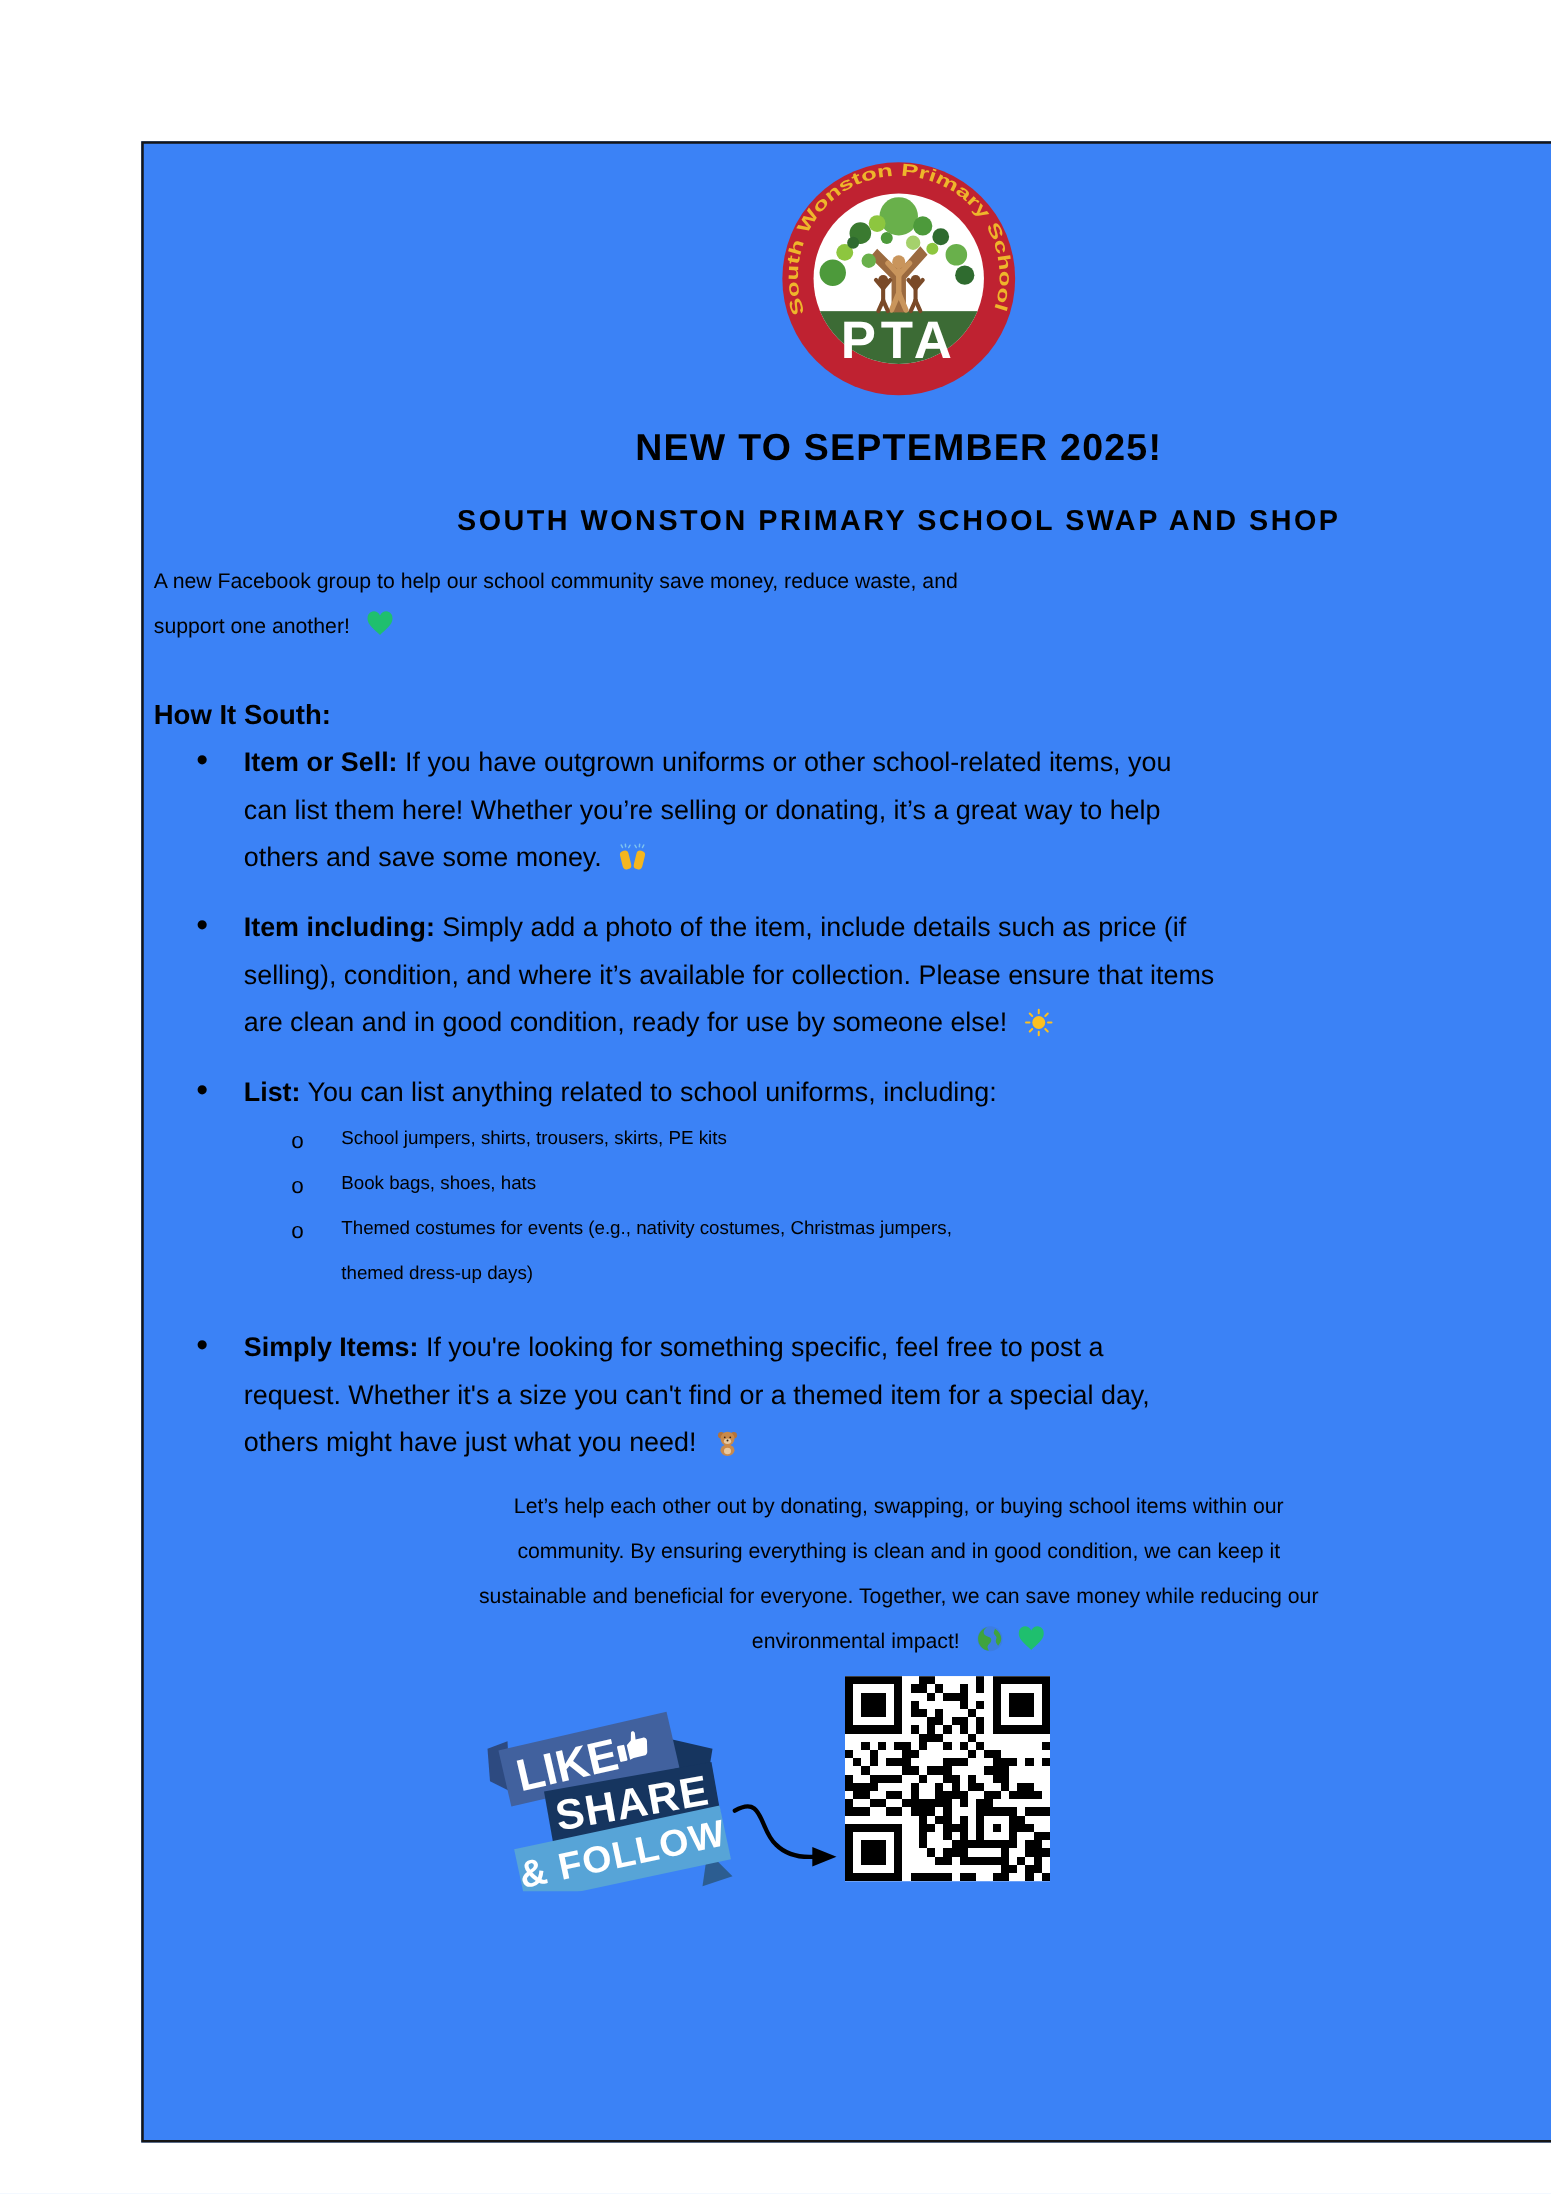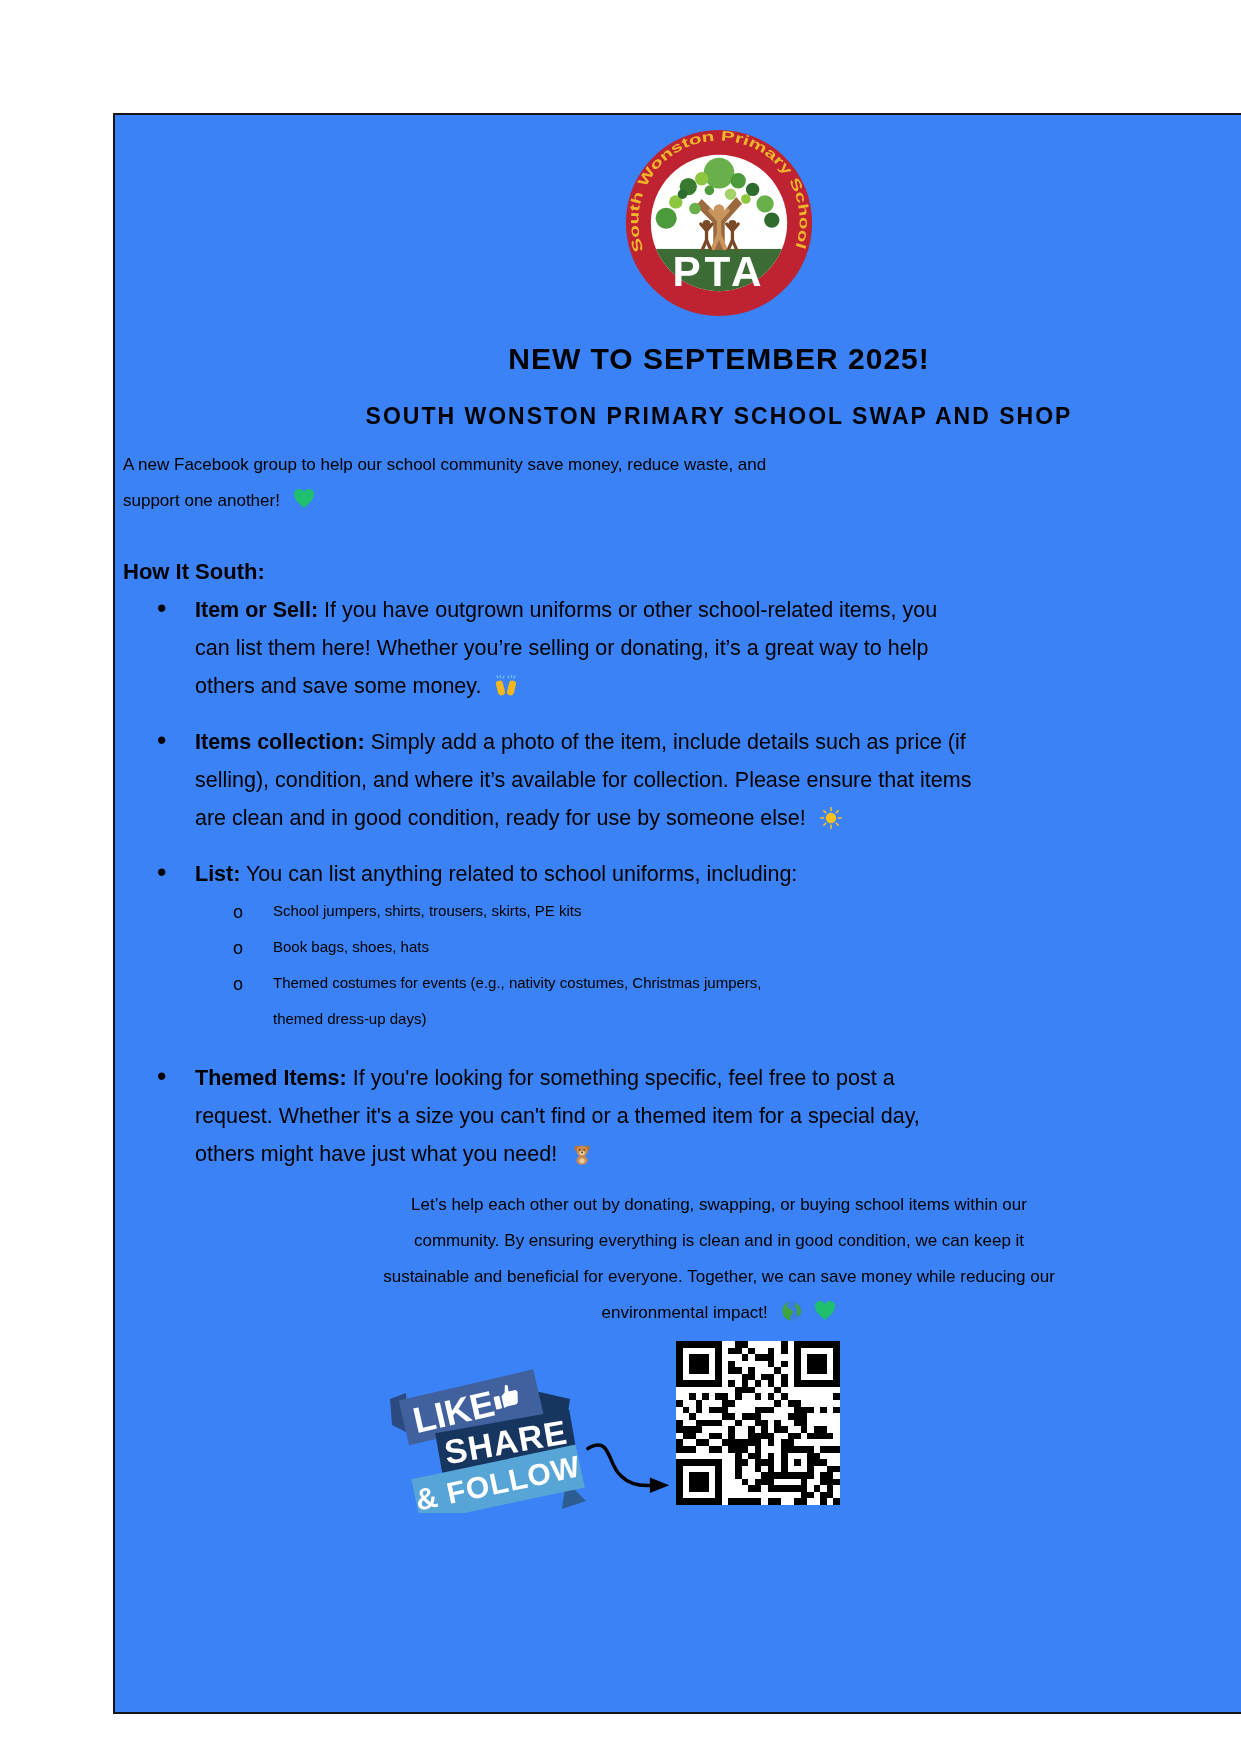"Items collection:" b.blabel { text: Items collection -> Item including }
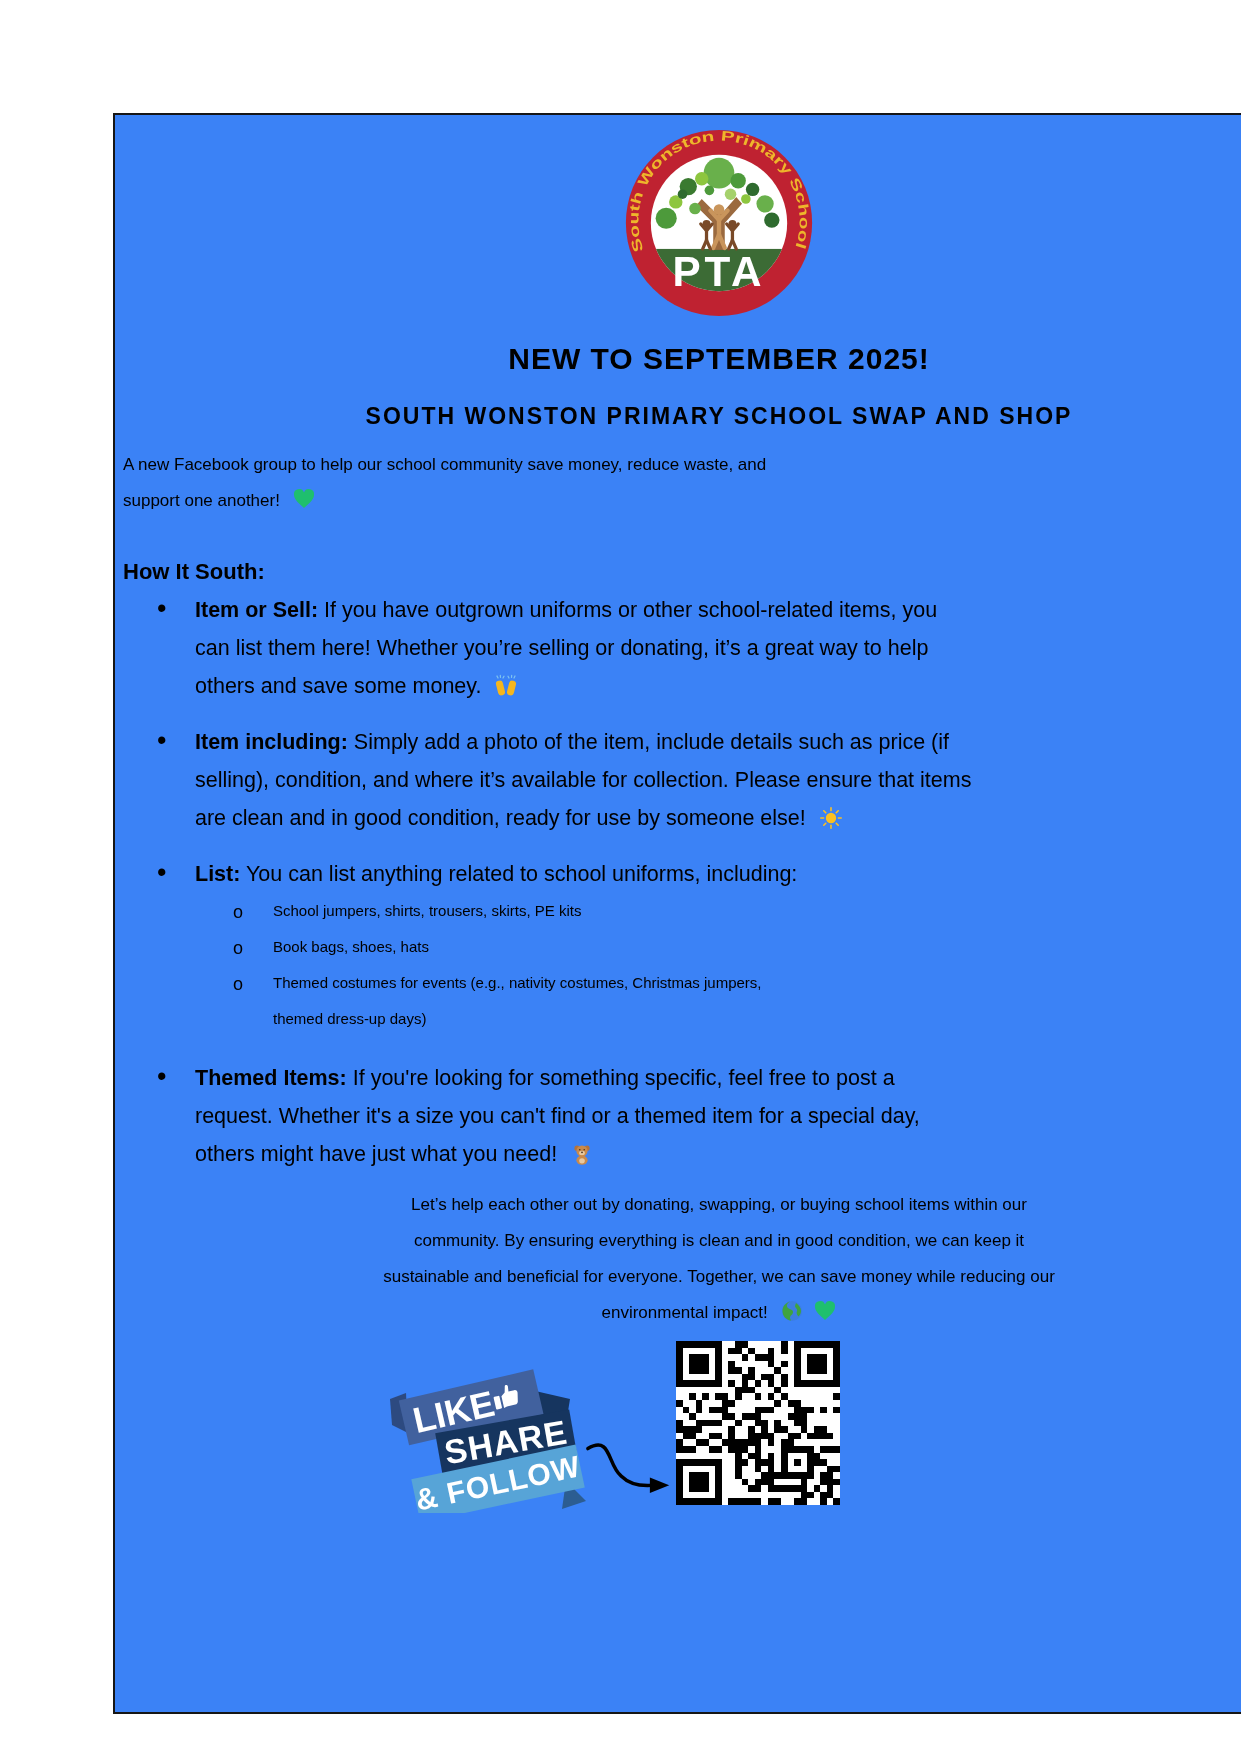"Themed Items:" b.blabel { text: Themed -> Simply }
